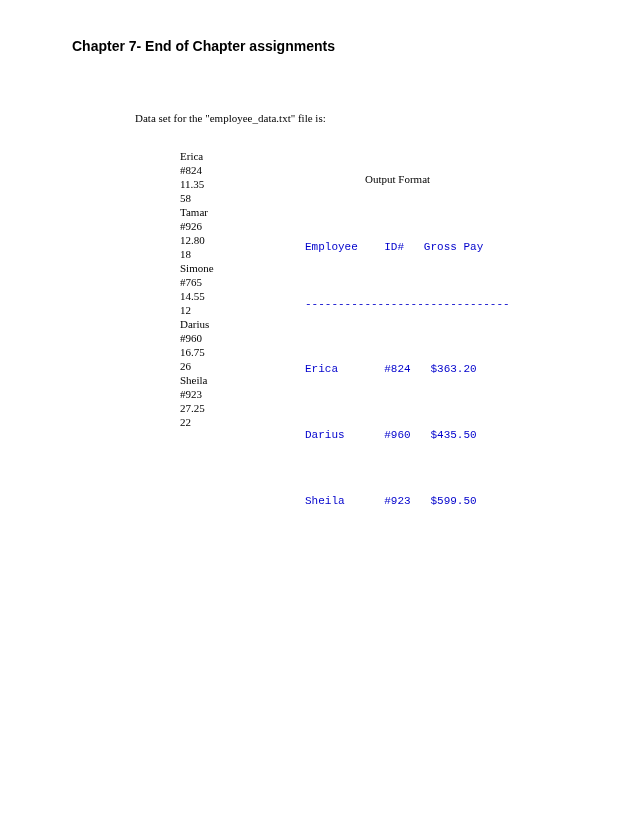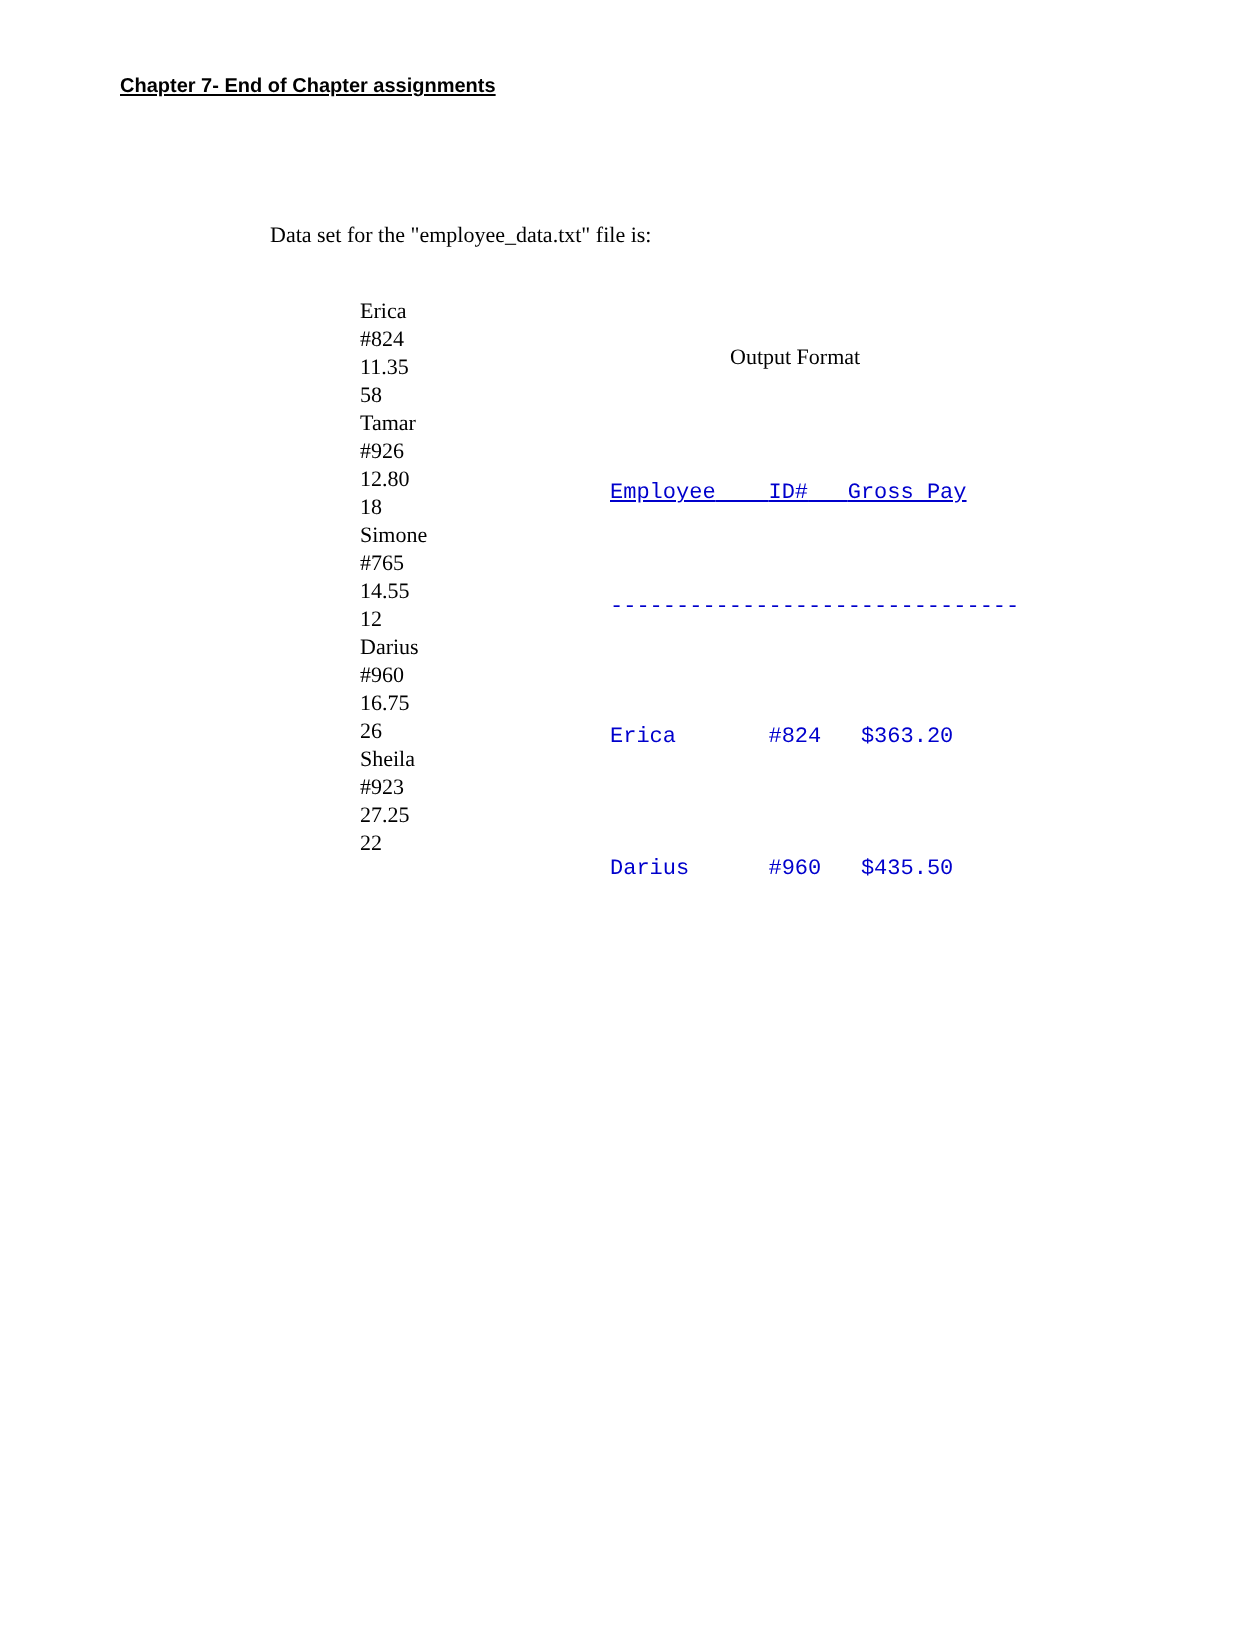"Chapter 7- End of Chapter" .page-title { font-size: 10px -> 14px; left: 60px -> 72px; text-decoration: underline -> none }
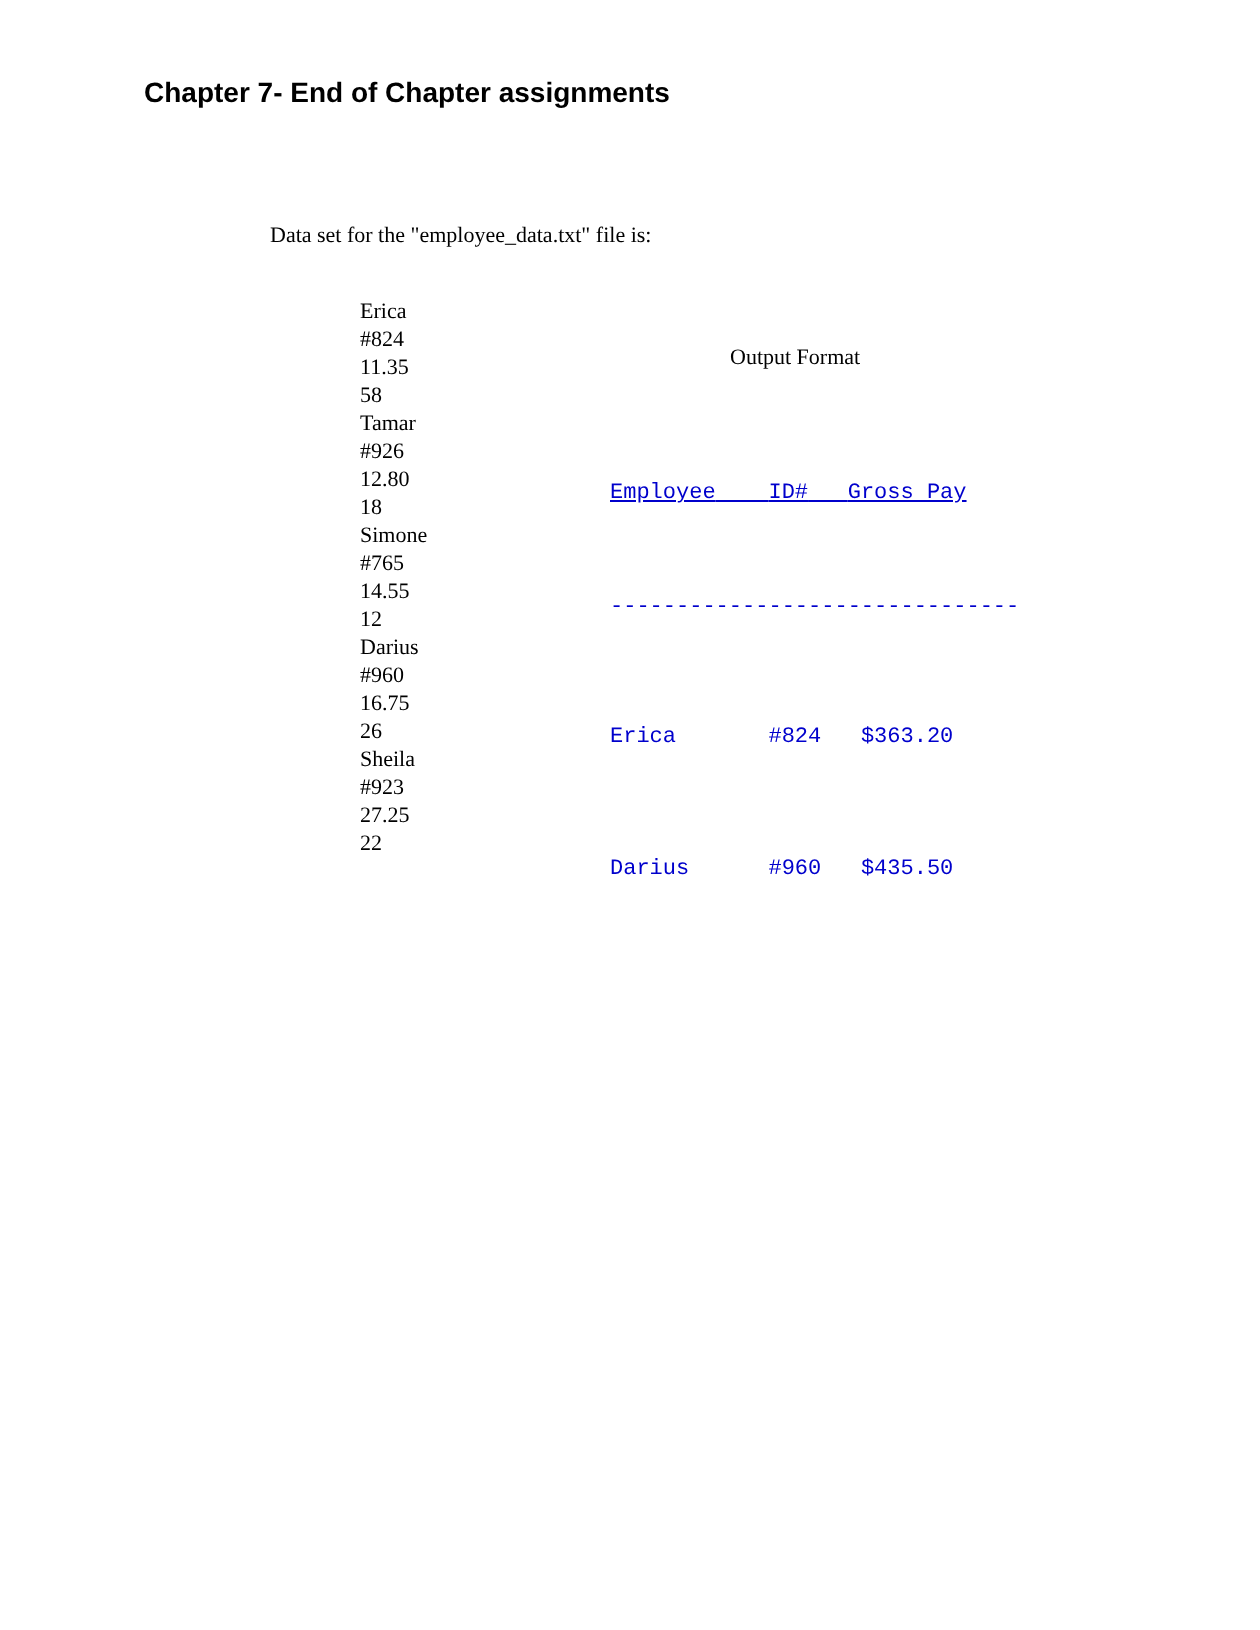"Employee ID# Gross Pay" .output-header { text-decoration: underline -> none }
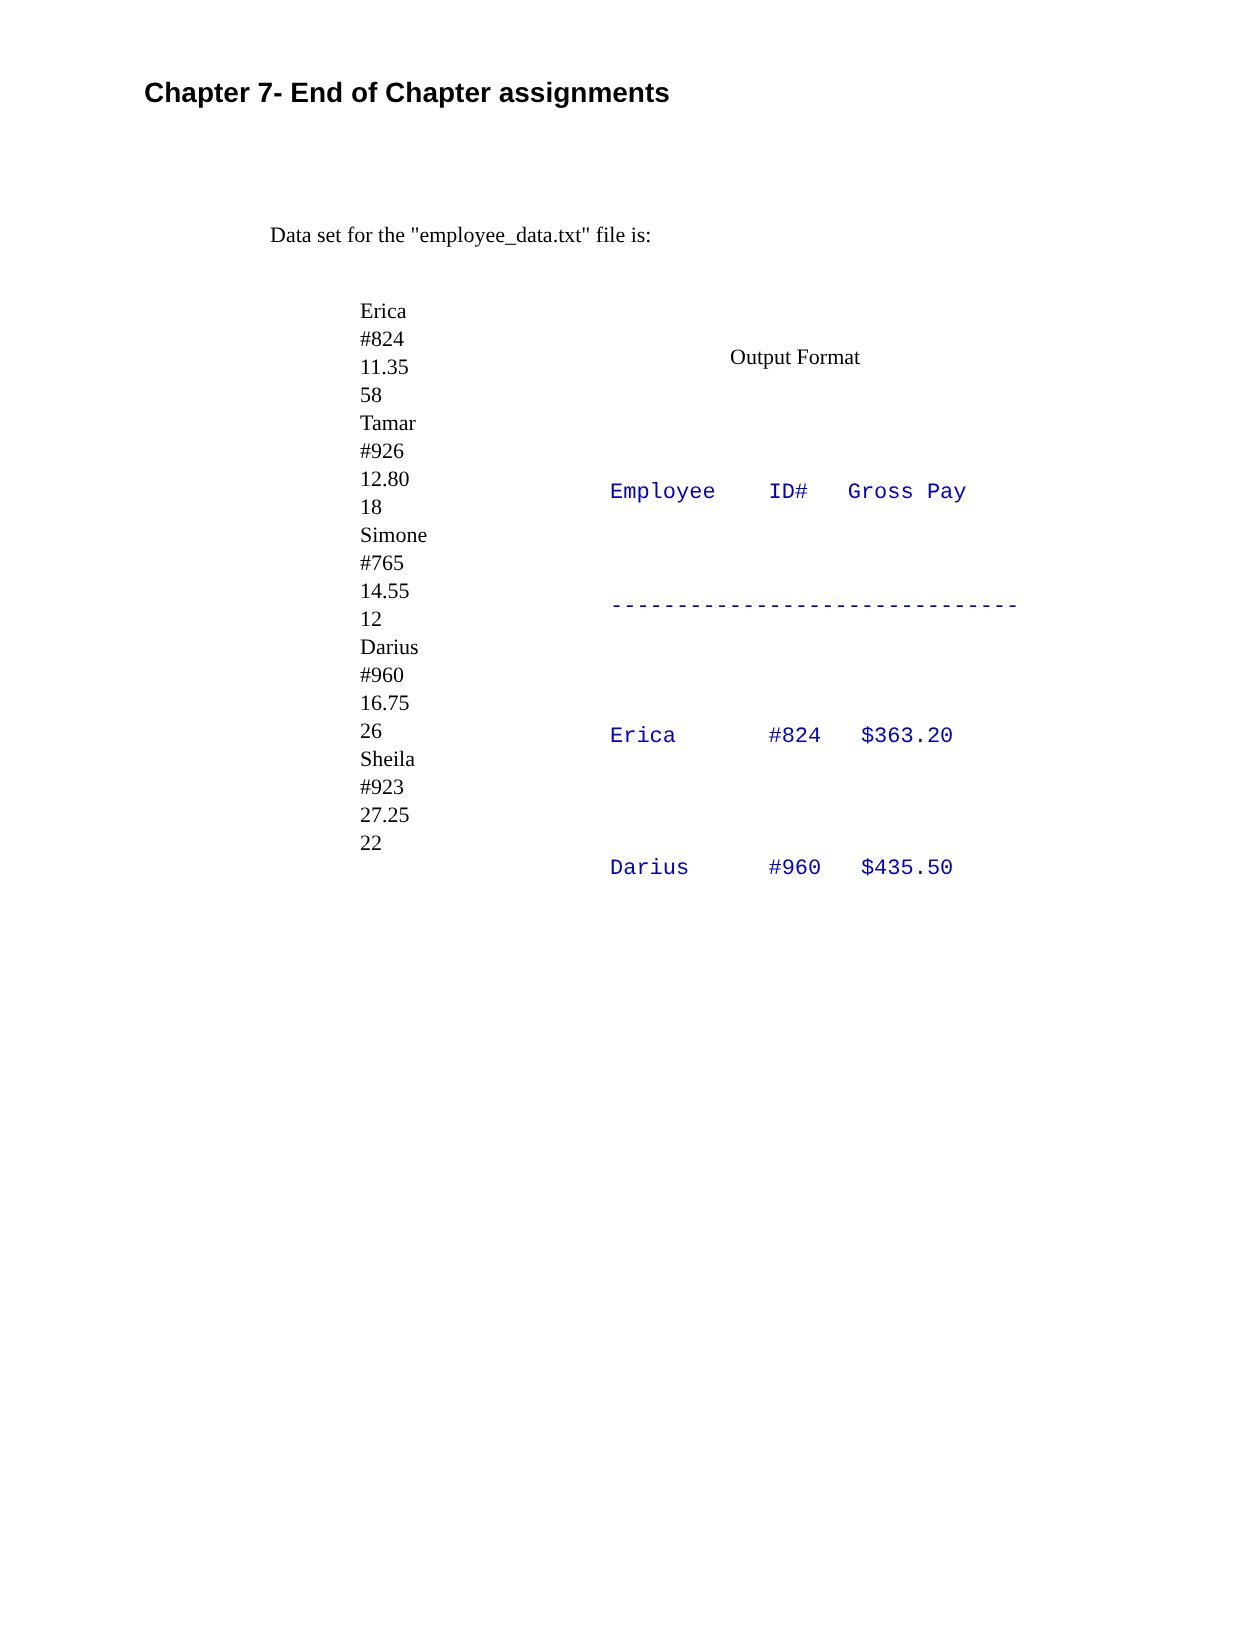"Sheila #923 $599.50" div { html: none -> <div><span>Sheila</span> <span>#923</span> <span>$599.50</span></div> }
